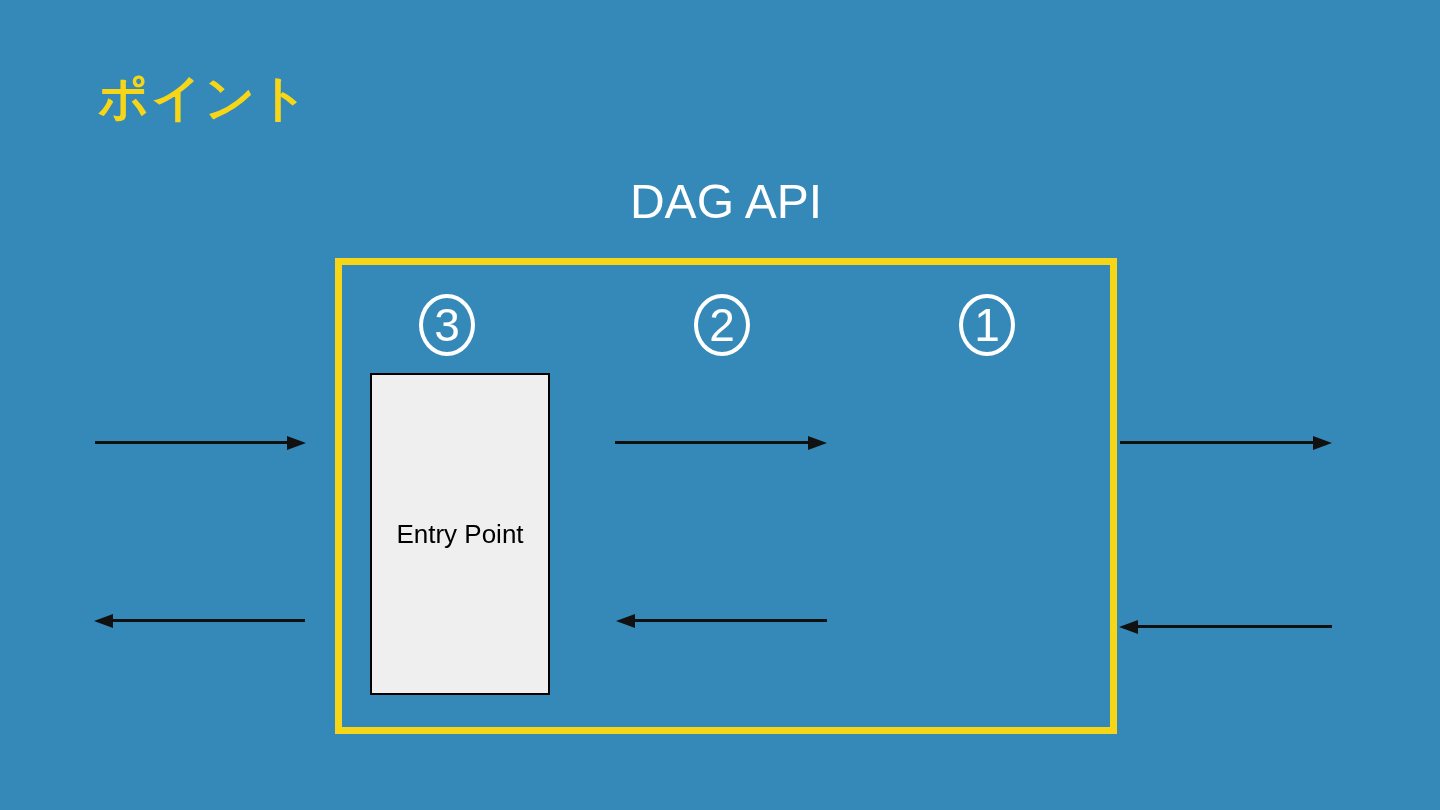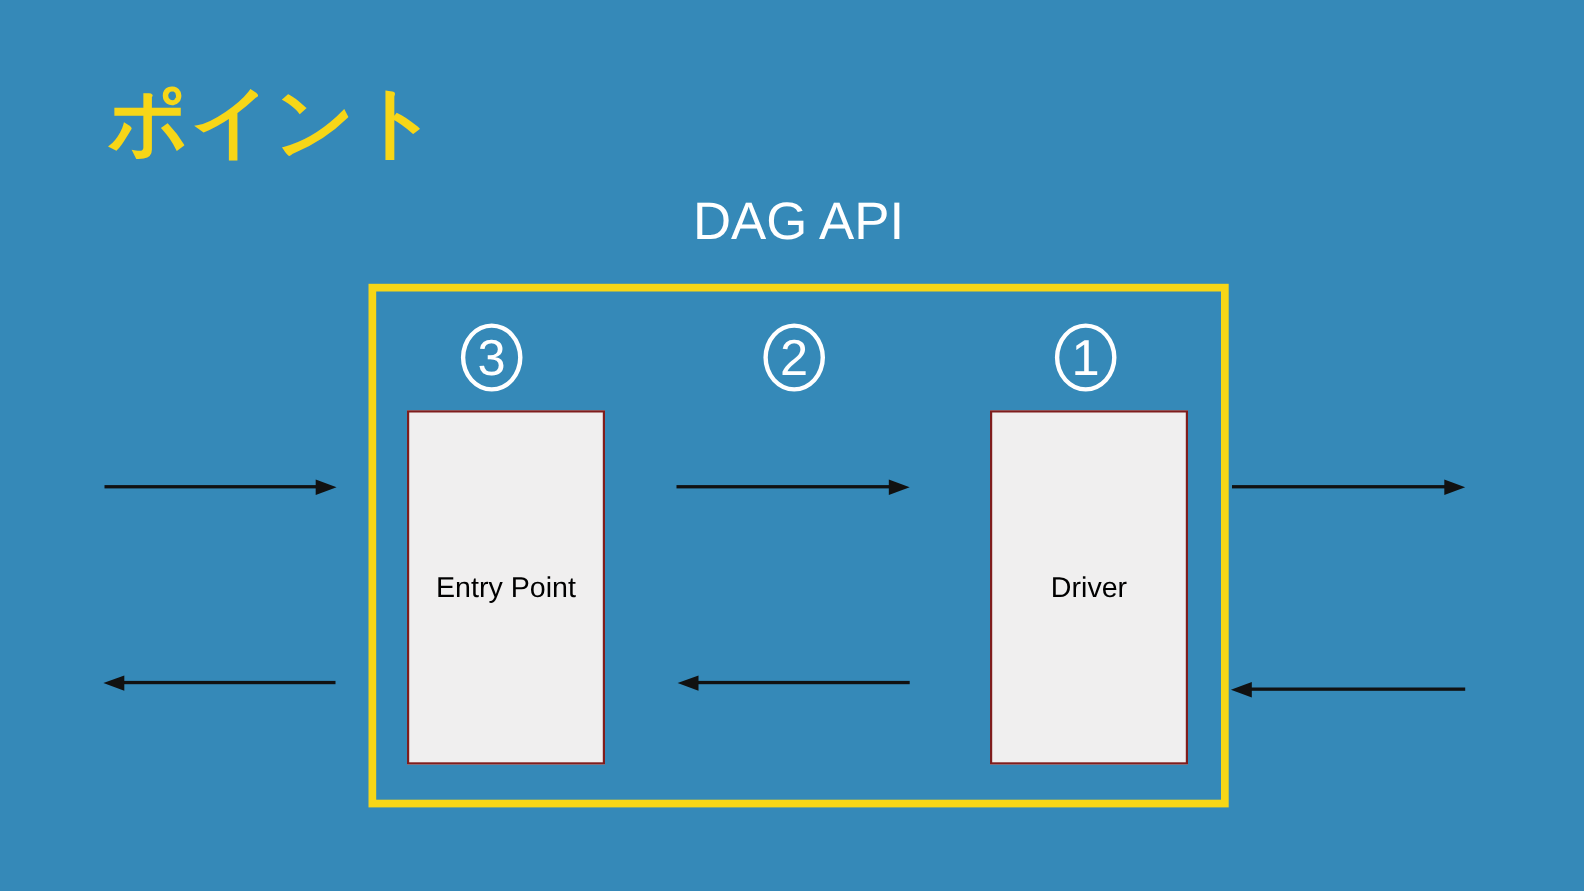"ポイント" .slide-title { font-size: 72px -> 50px }
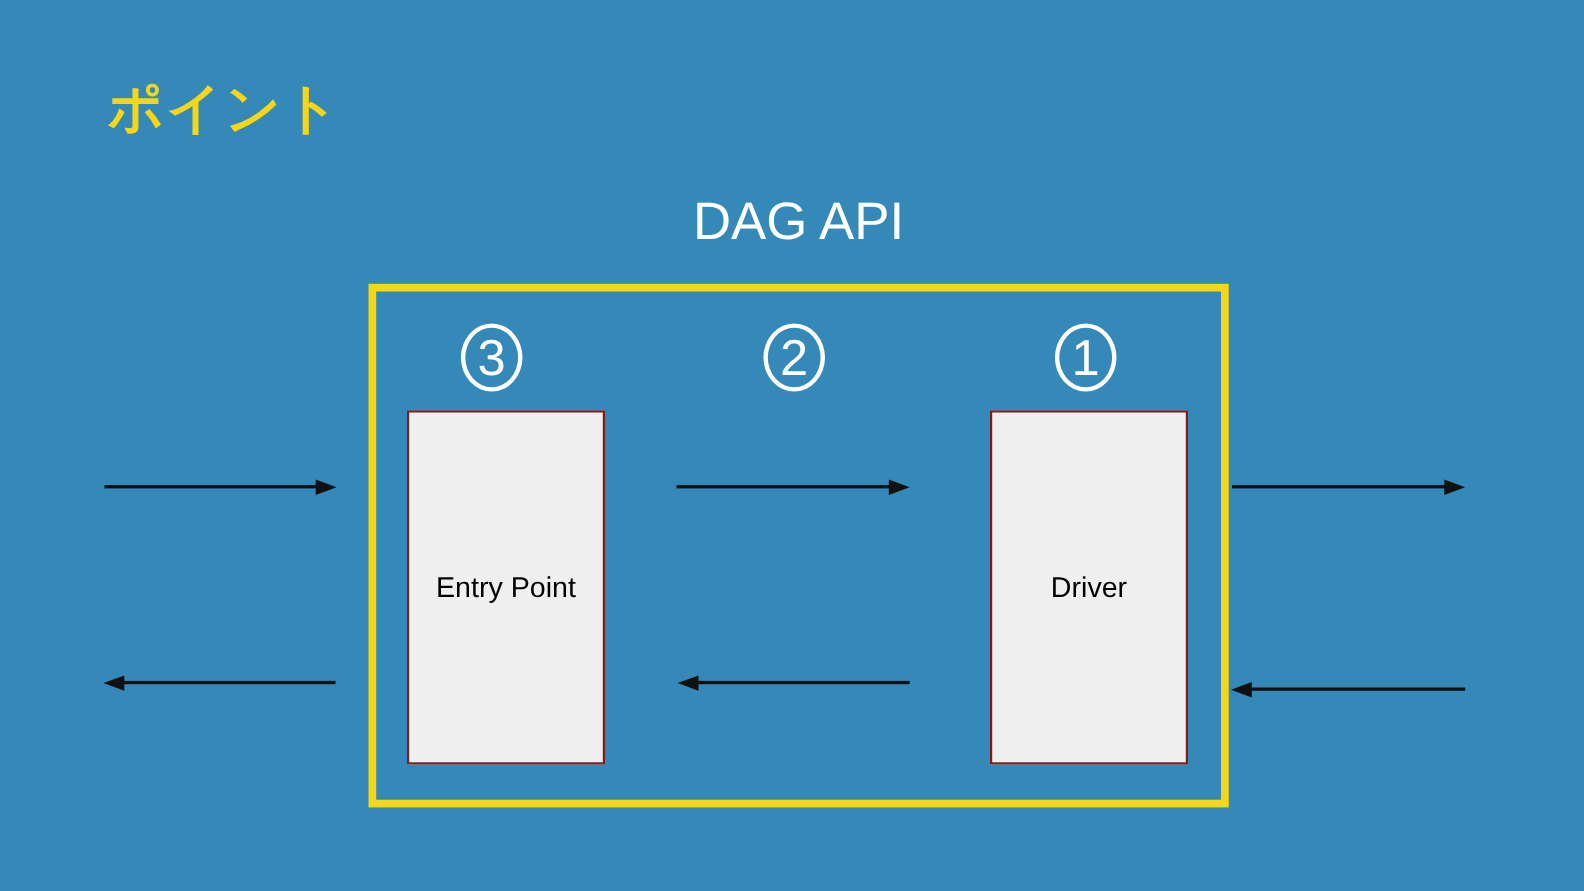"Entry Point" .node { border: 2px solid #7f1d1d -> 2px solid #000000 }
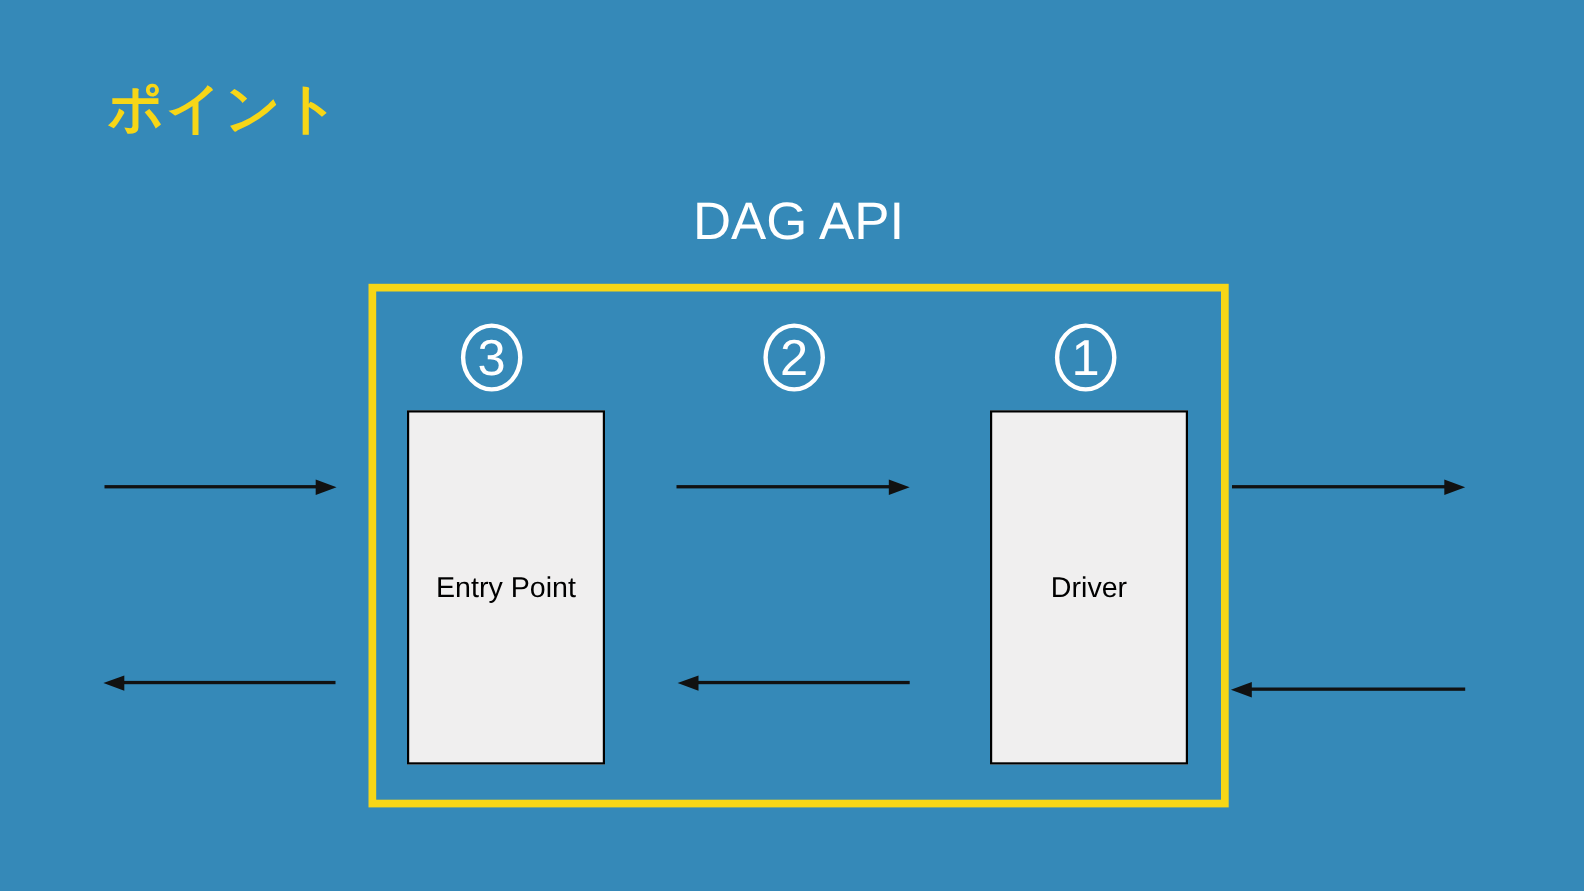"Driver" div.node { html: <div> <span>Driver</span> </div> -> none }
